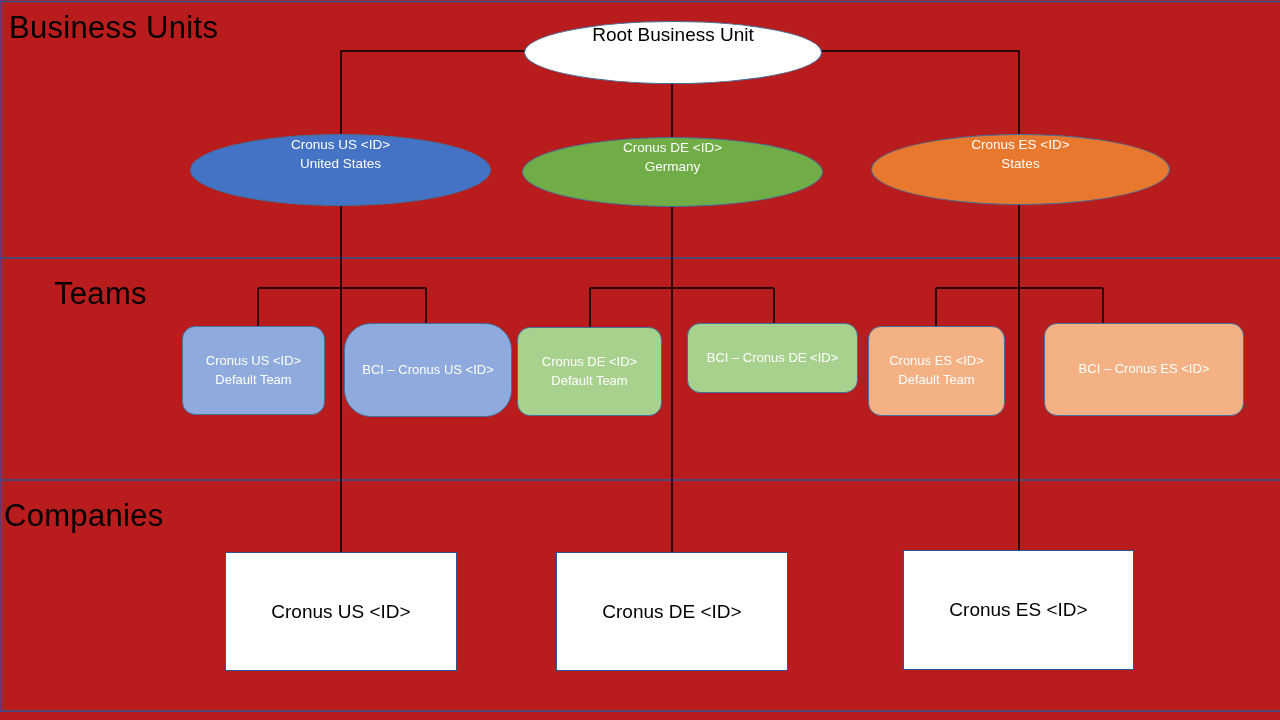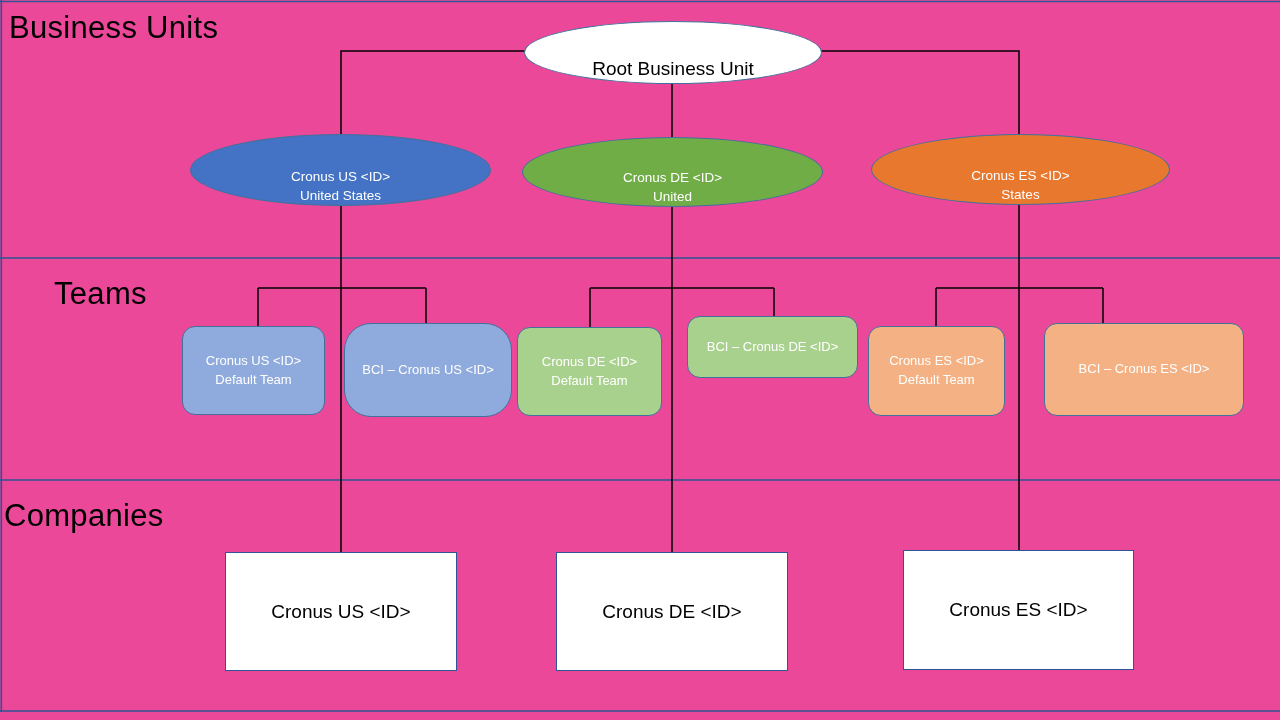"Business Units" #stage { background: #ec4899 -> #b91c1c }
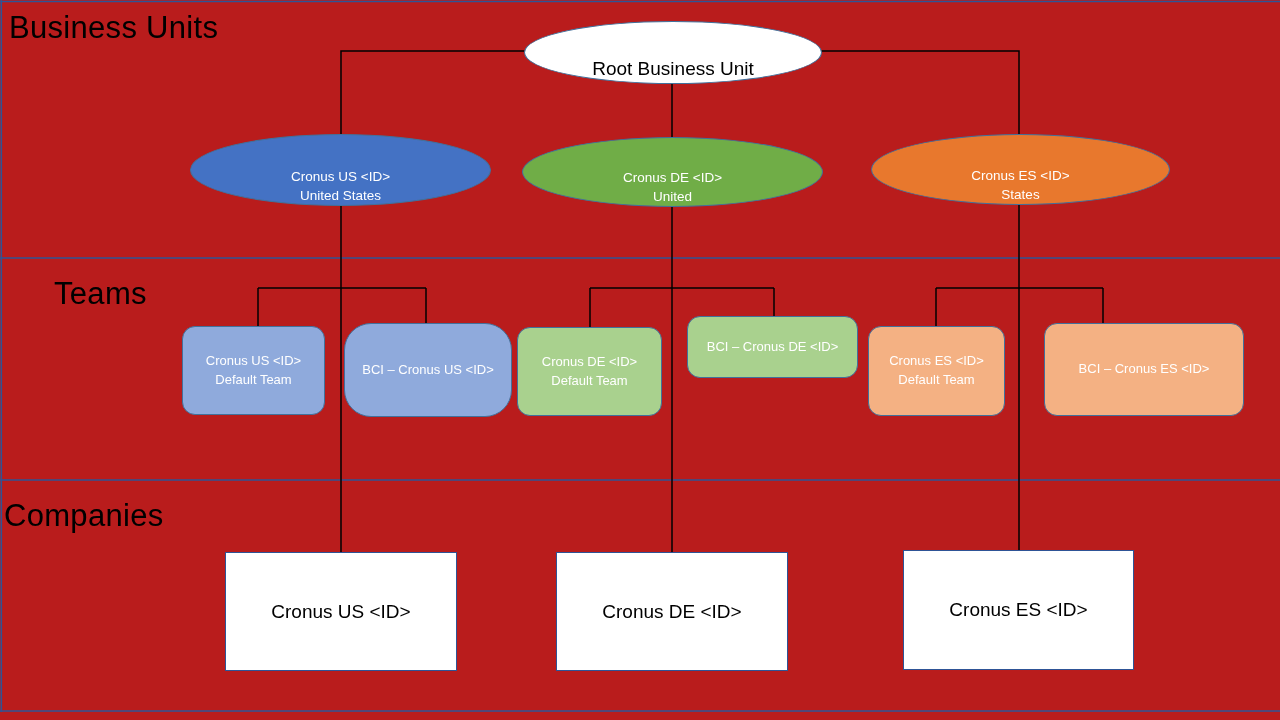"Root Business Unit" .ellipse { justify-content: flex-end -> flex-start }
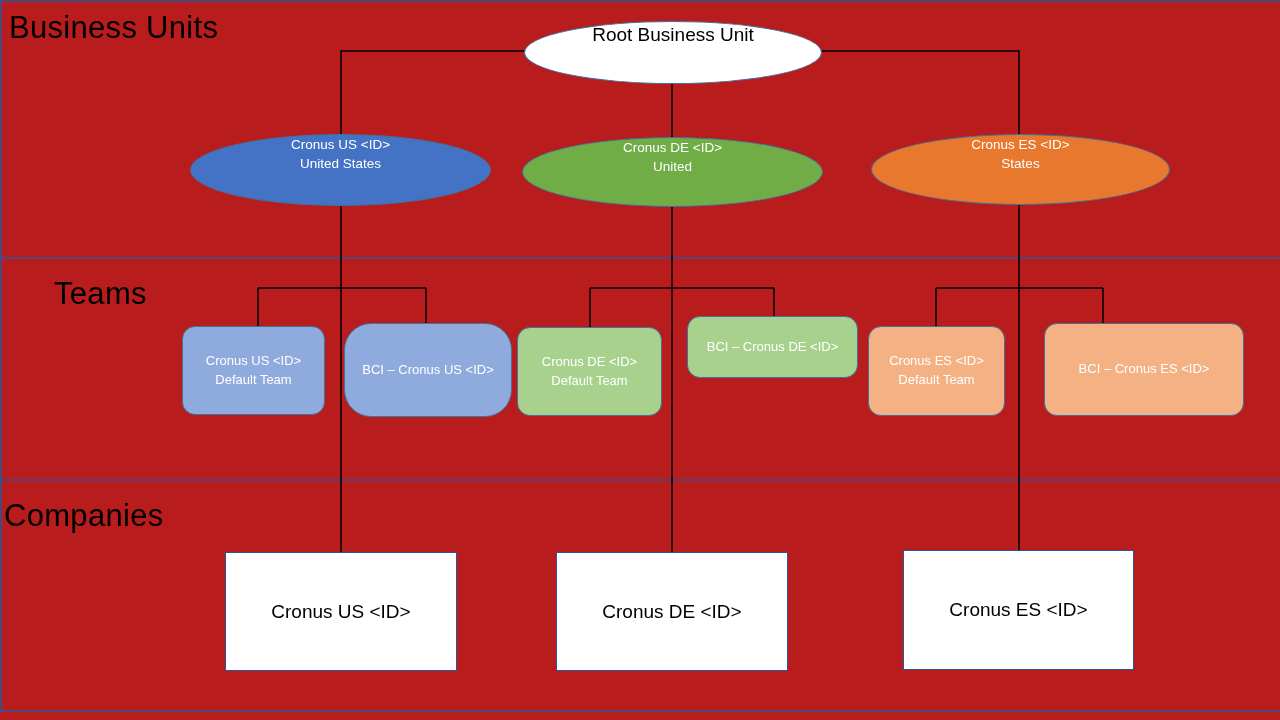"United" span.nowrap { text: United -> Germany }
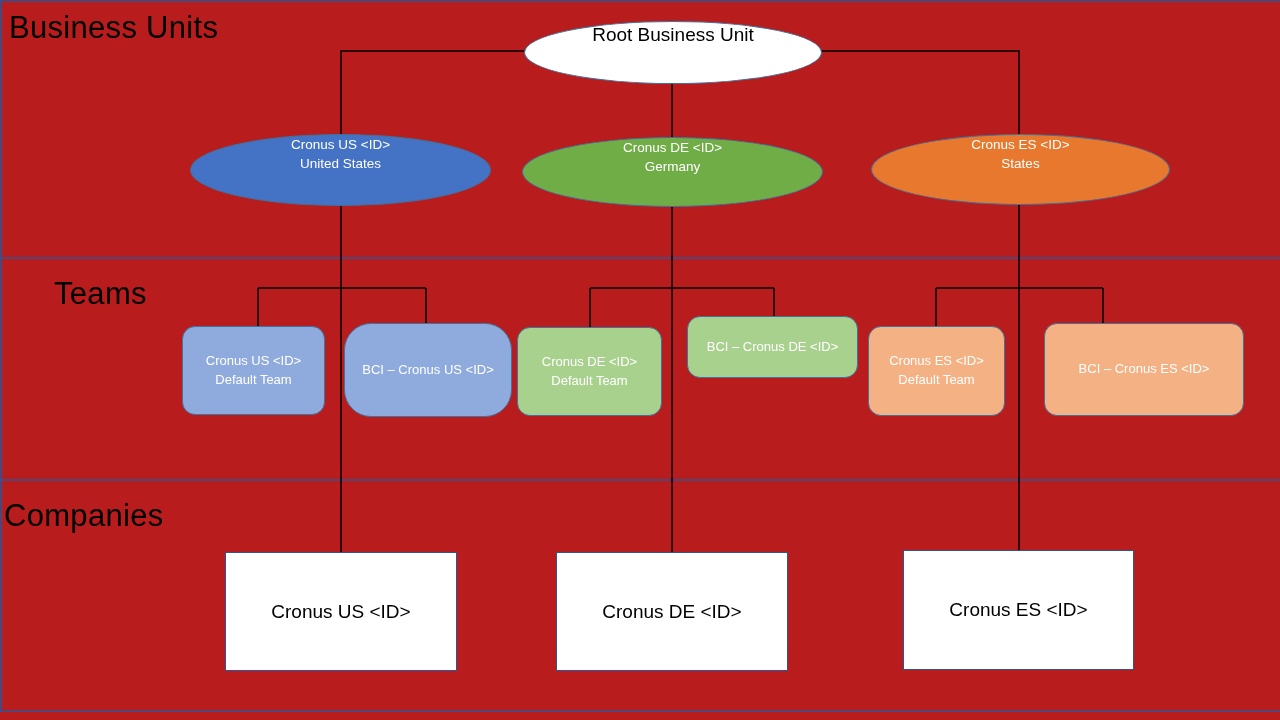"BCI – Cronus DE <ID>" div.team { height: 62px -> 70px; top: 316px -> 323px }
